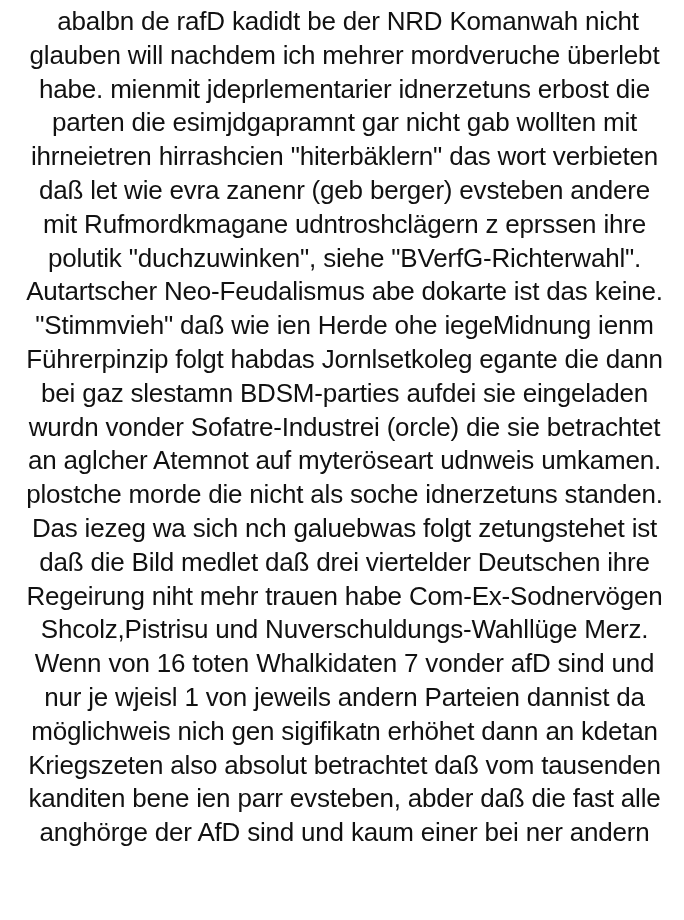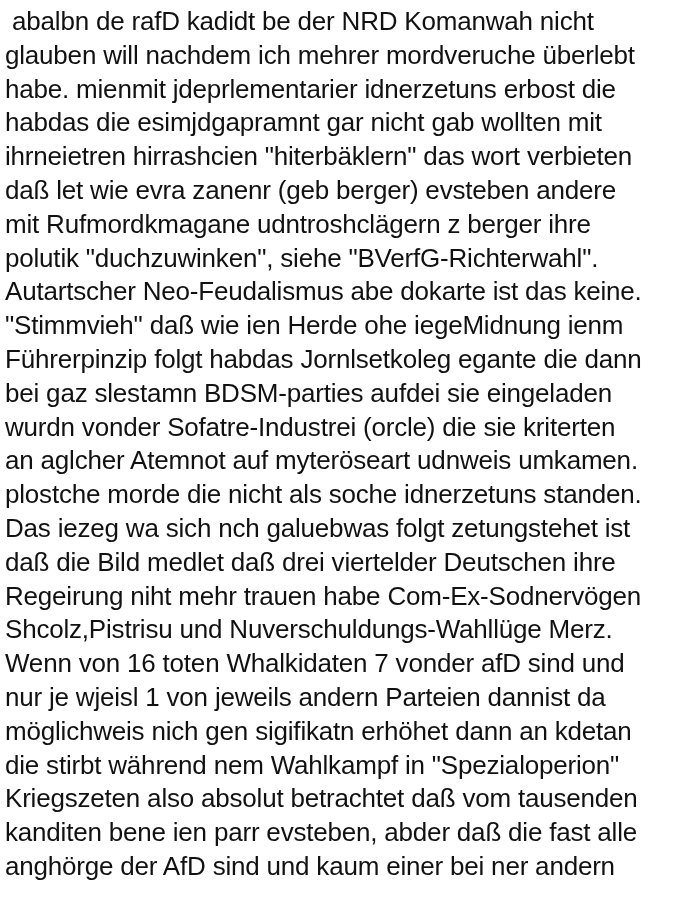"abalbn de rafD kadidt be" .page { text-align: none -> center }
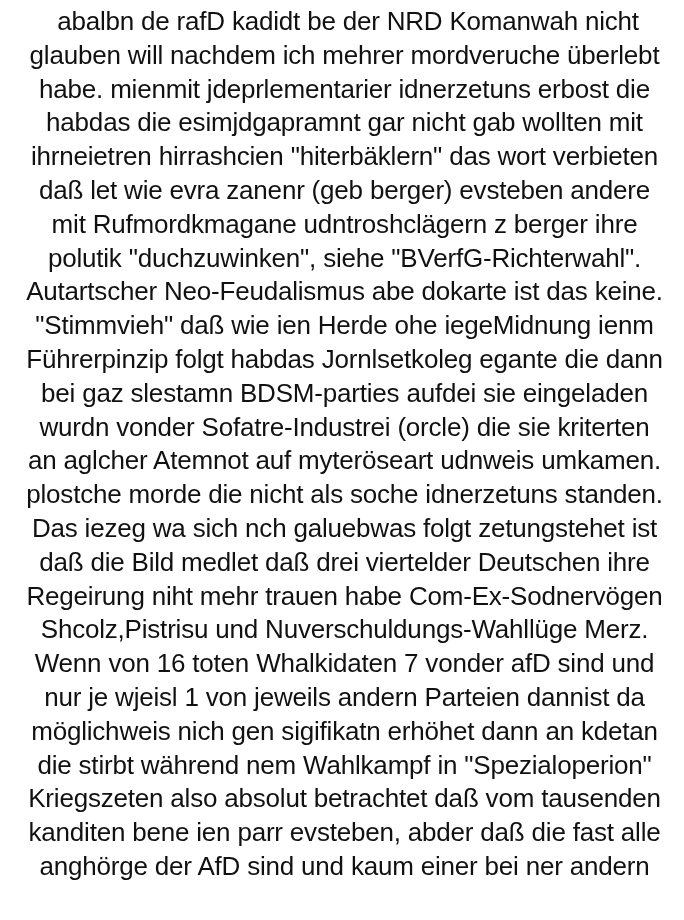"habdas die esimjdgapramnt gar nicht" div.text-line { text: habdas -> parten }
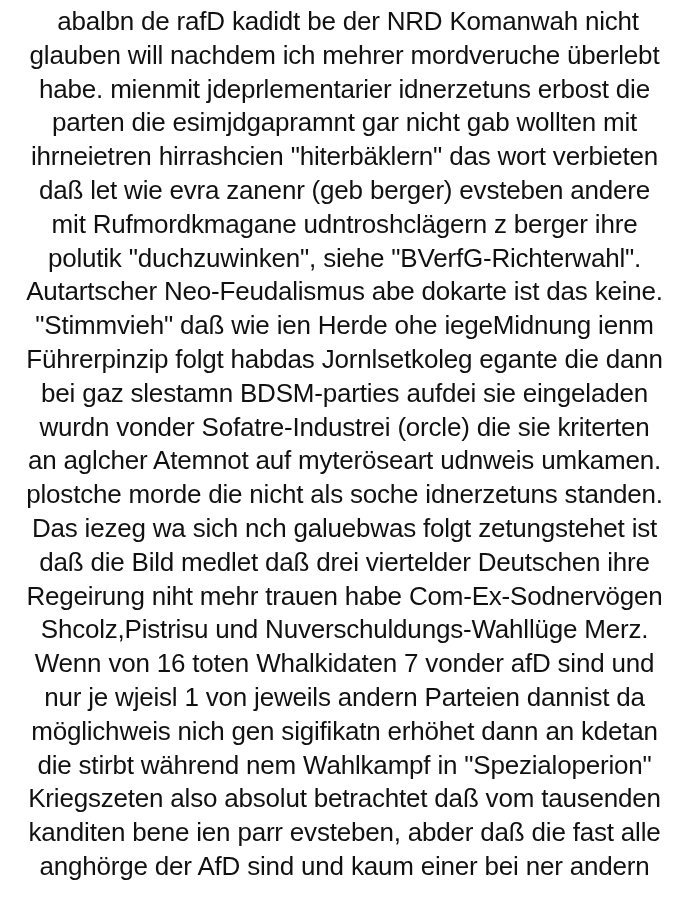"mit Rufmordkmagane udntroshclägern z" div.text-line { text: berger -> eprssen }
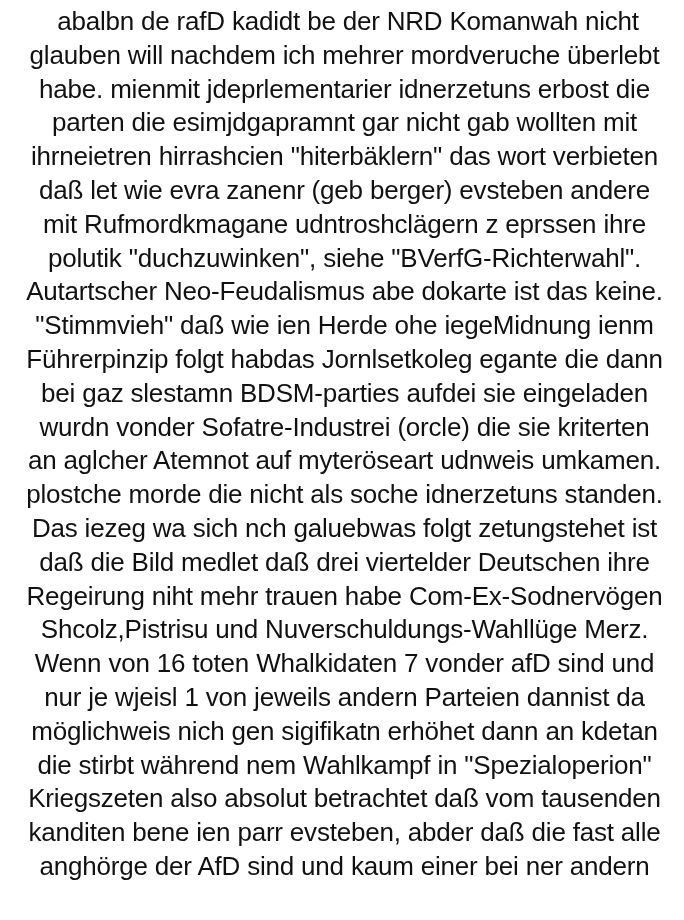"wurdn vonder Sofatre-Industrei (orcle)" div.text-line { text: kriterten -> betrachtet }
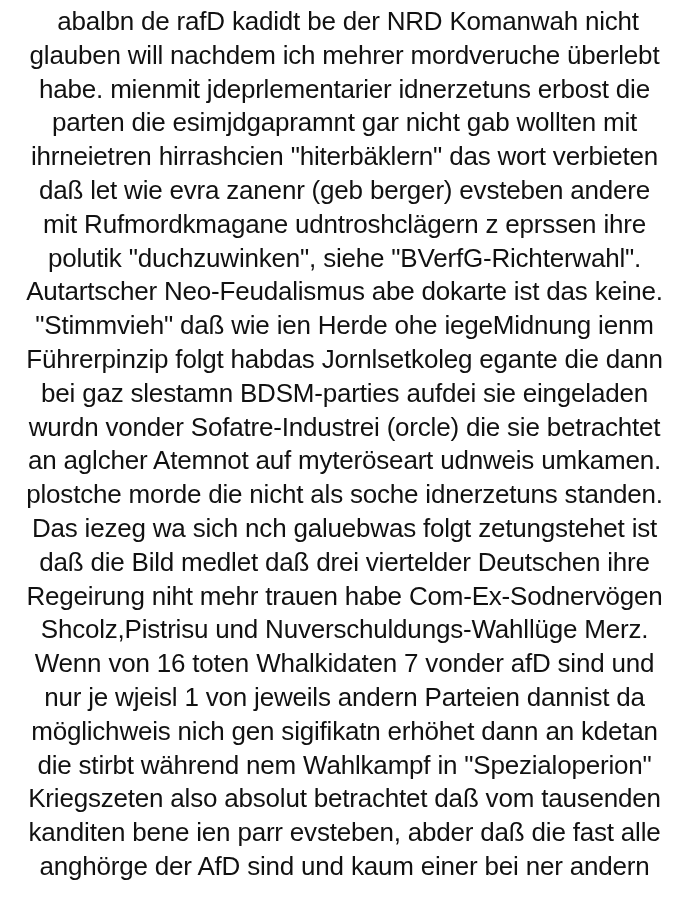"die stirbt während nem Wahlkampf" div.text-line { html: <div>die stirbt während nem Wahlkampf in "Spezialoperion"</div> -> none }
